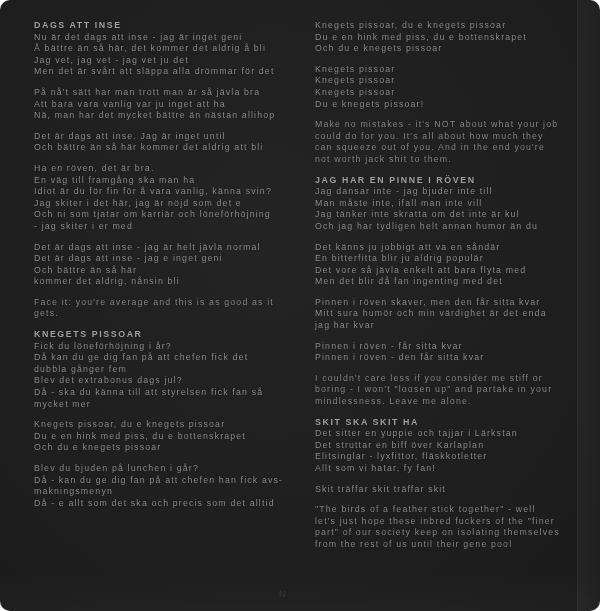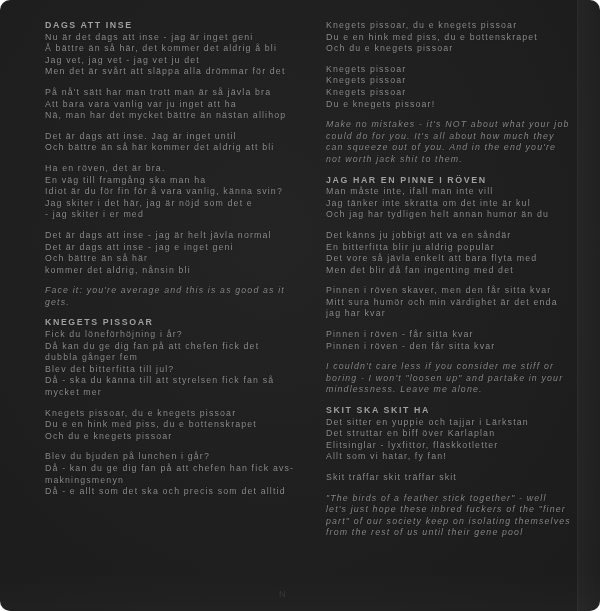"DAGS ATT INSE" .columns { padding: 20px 8px 0 45px -> 20px 8px 0 34px }
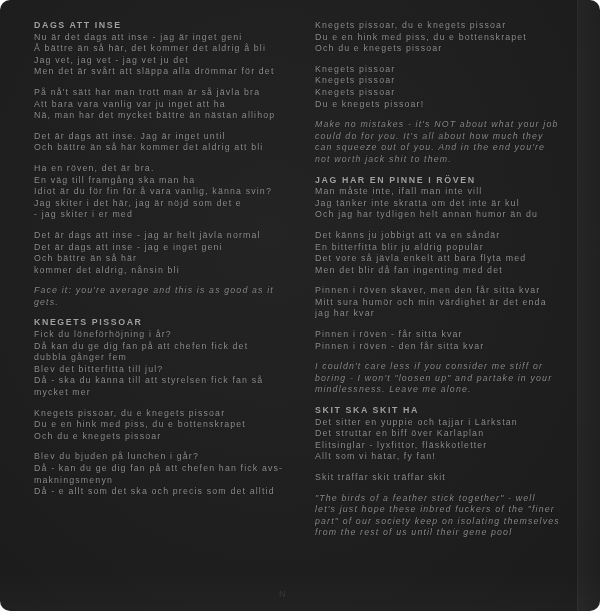"Make no mistakes - it's" .block.comment .line { font-style: italic -> none }
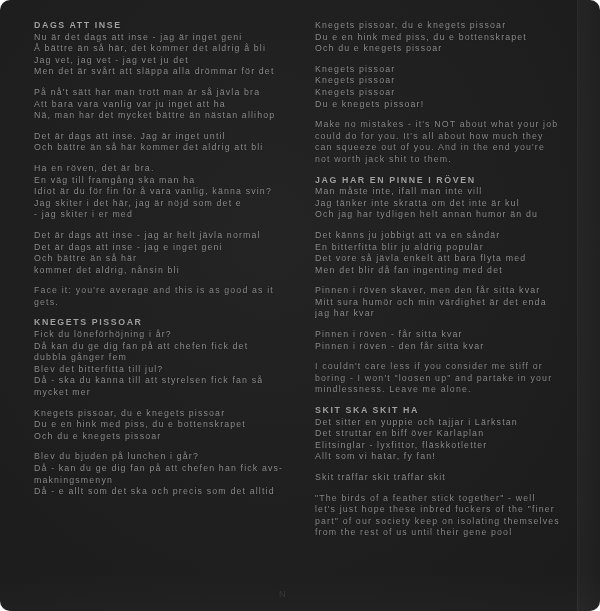"Jag dansar inte - jag" div.line { html: none -> <div>Jag dansar inte - jag bjuder inte till</div> }
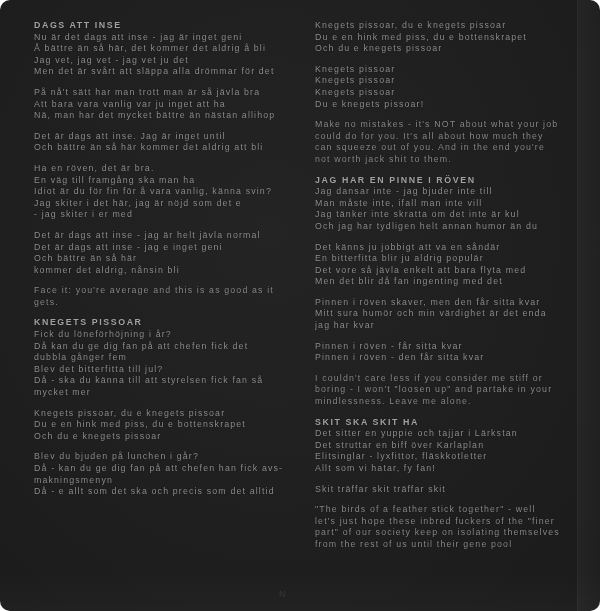"Och ni som tjatar om" div.line { html: none -> <div>Och ni som tjatar om karriär och löneförhöjning</div> }
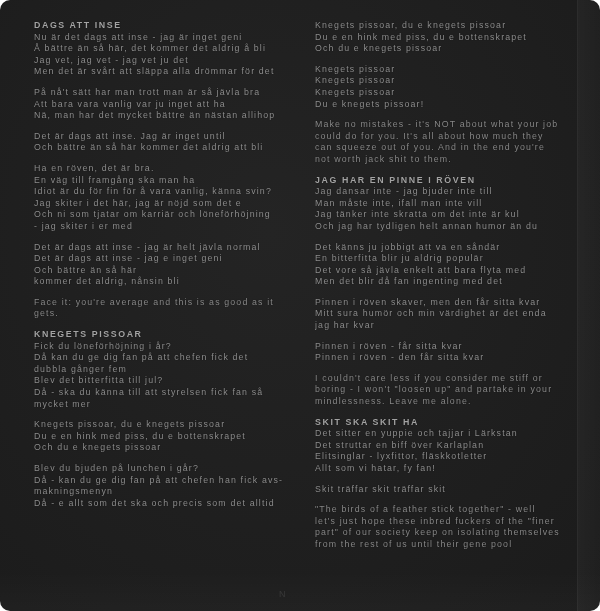"Blev det bitterfitta till jul?" div.line { text: bitterfitta till -> extrabonus dags }
